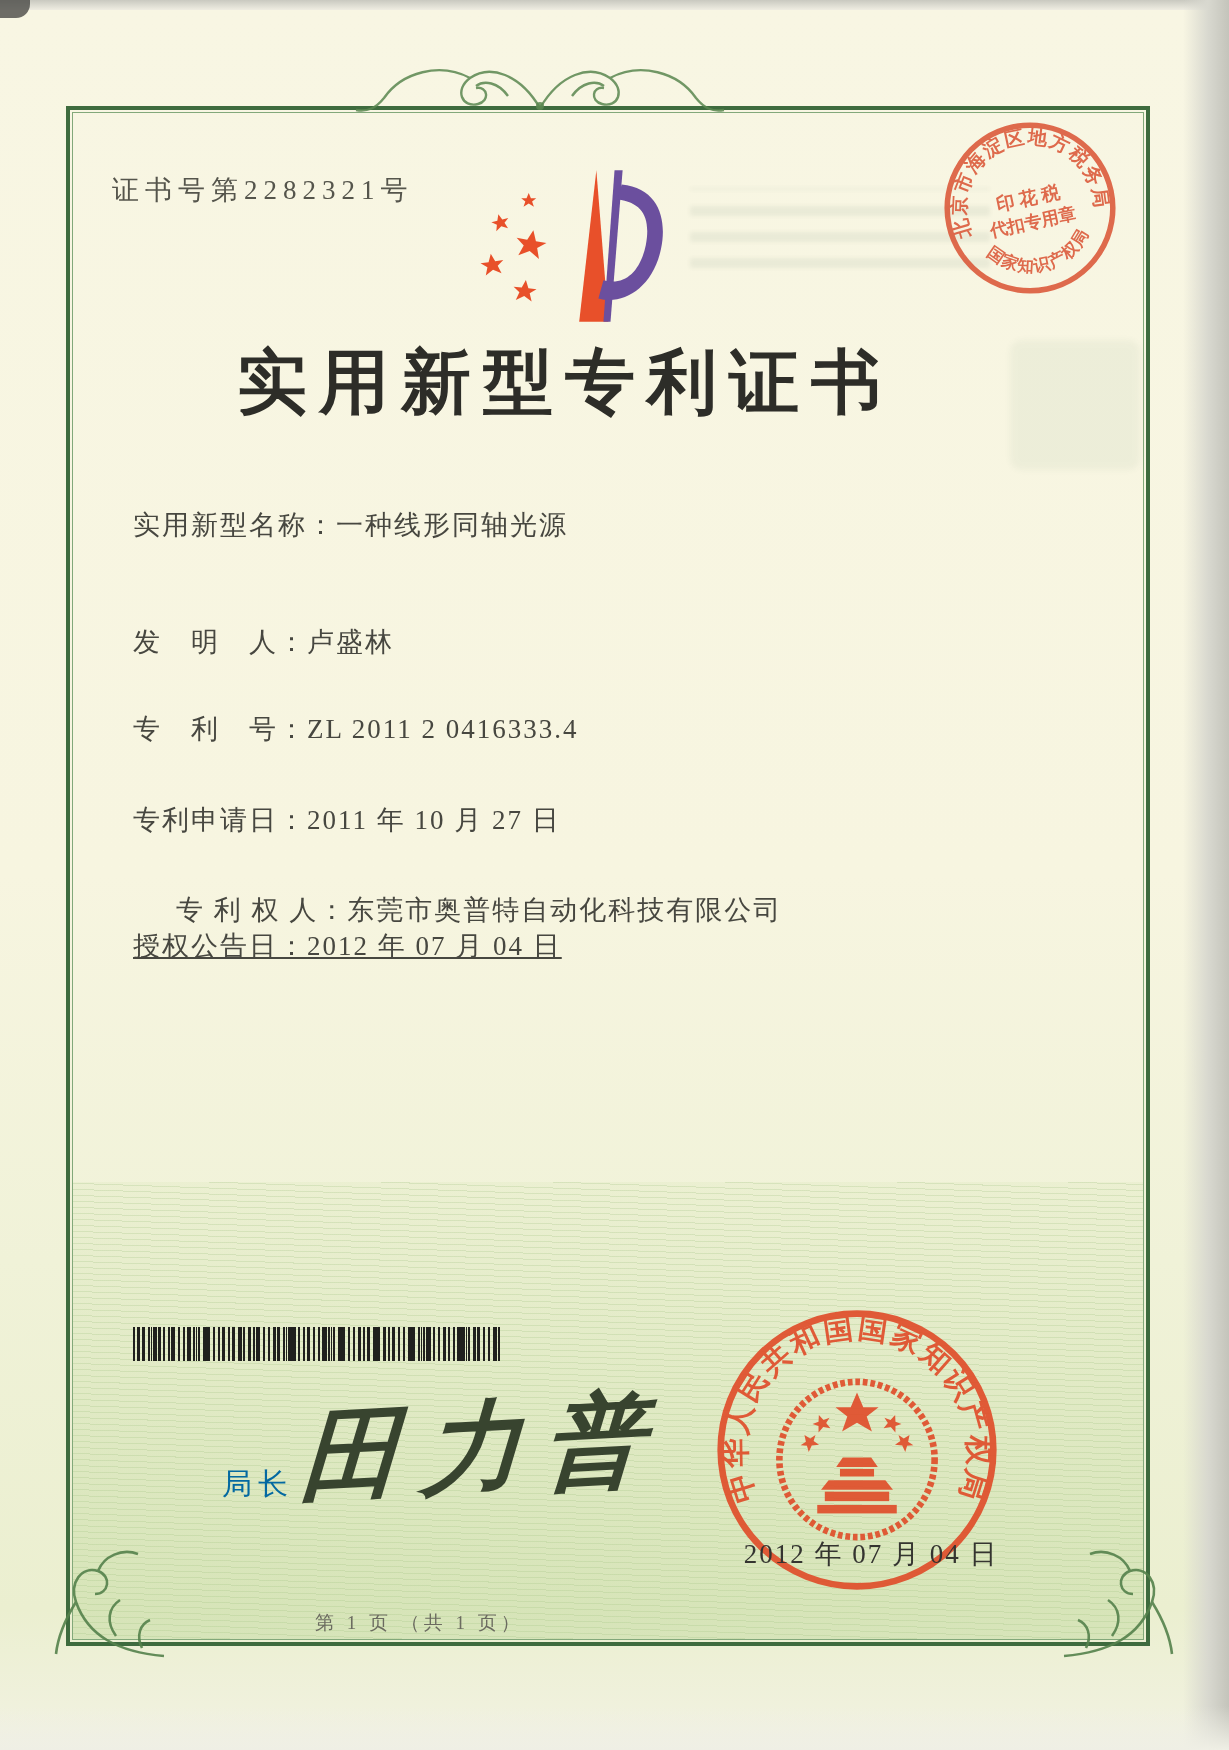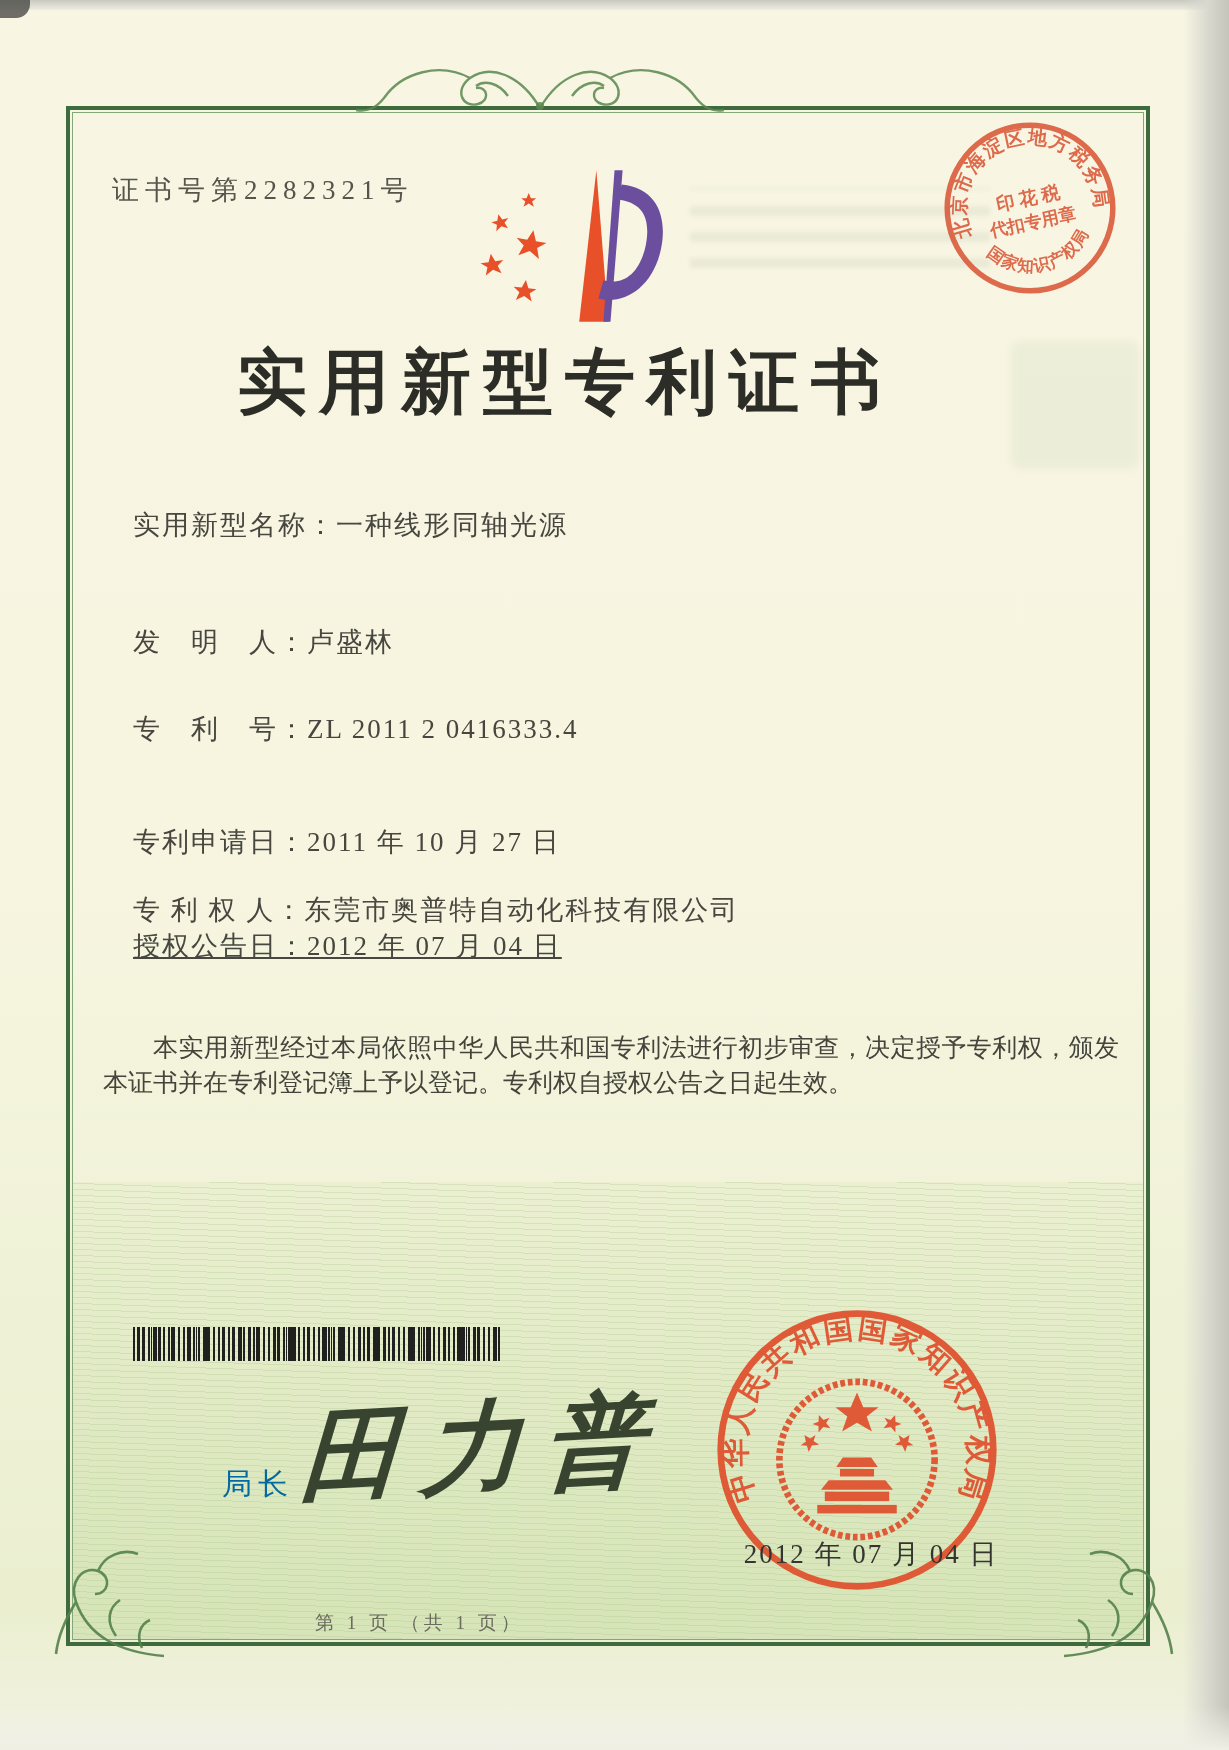"专利申请日：2011 年 10 月 27" .f3 { top: 824px -> 802px }
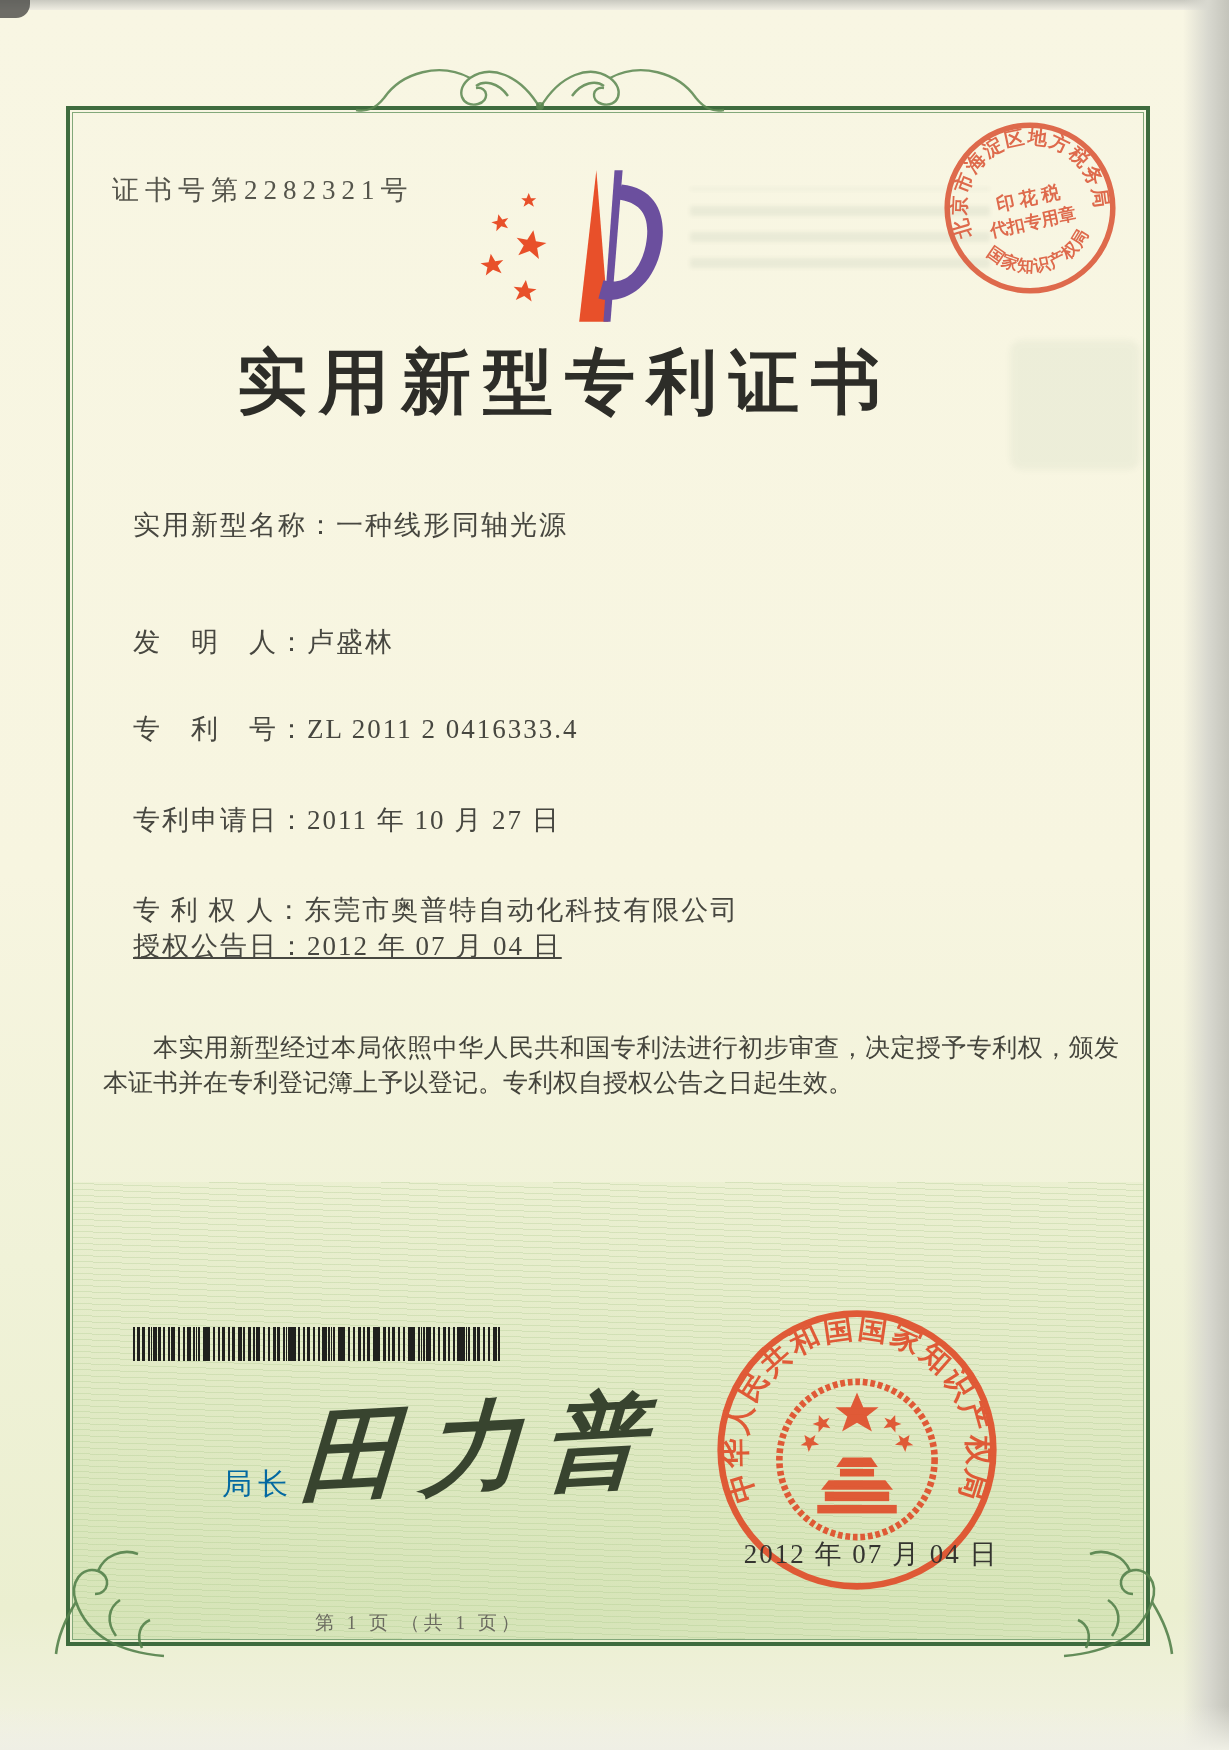"专 利 权 人：东莞市奥普特自动化科技有限公司" .f4 { margin-left: none -> 43px }
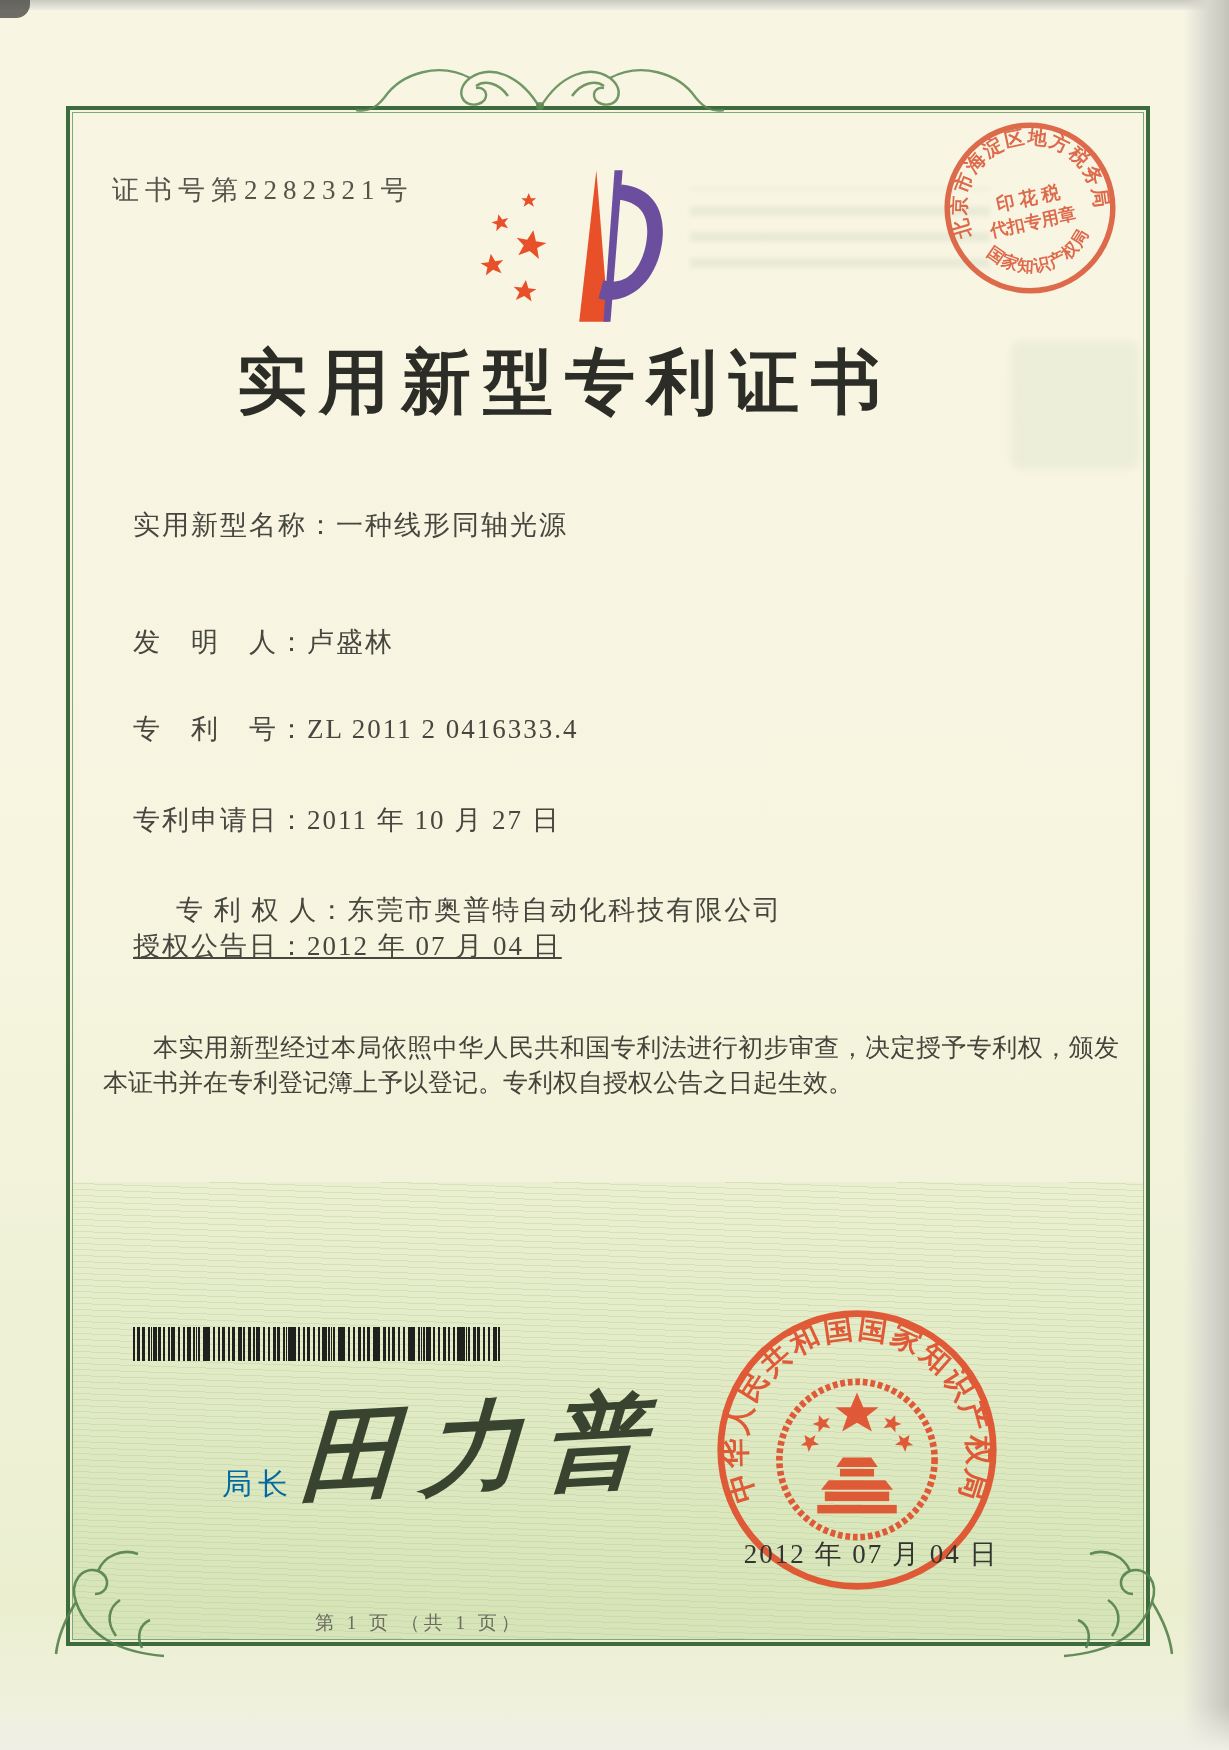"本实用新型经过本局依照中华人民共和国专利法进行初步审查，决定授予专利权，颁发本证" p { html: <p>本实用新型经过本局依照中华人民共和国专利法进行初步审查，决定授予专利权，颁发本证书并在专利登记簿上予以登记。专利权自授权公告之日起生效。</p> -> none }
